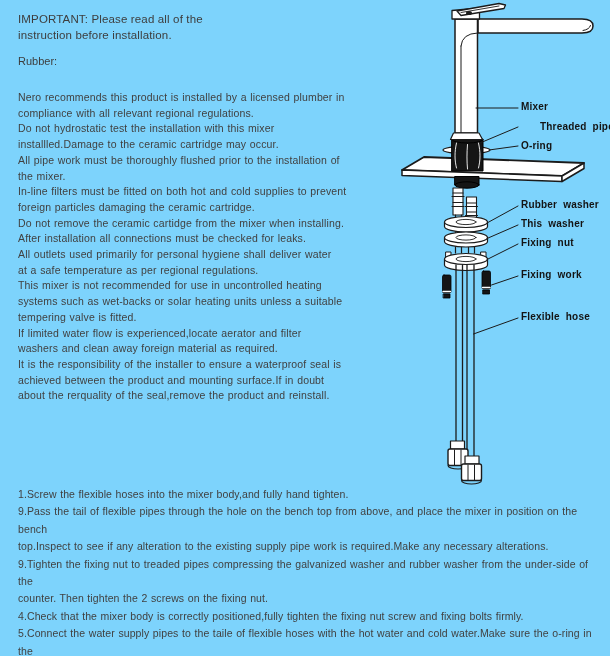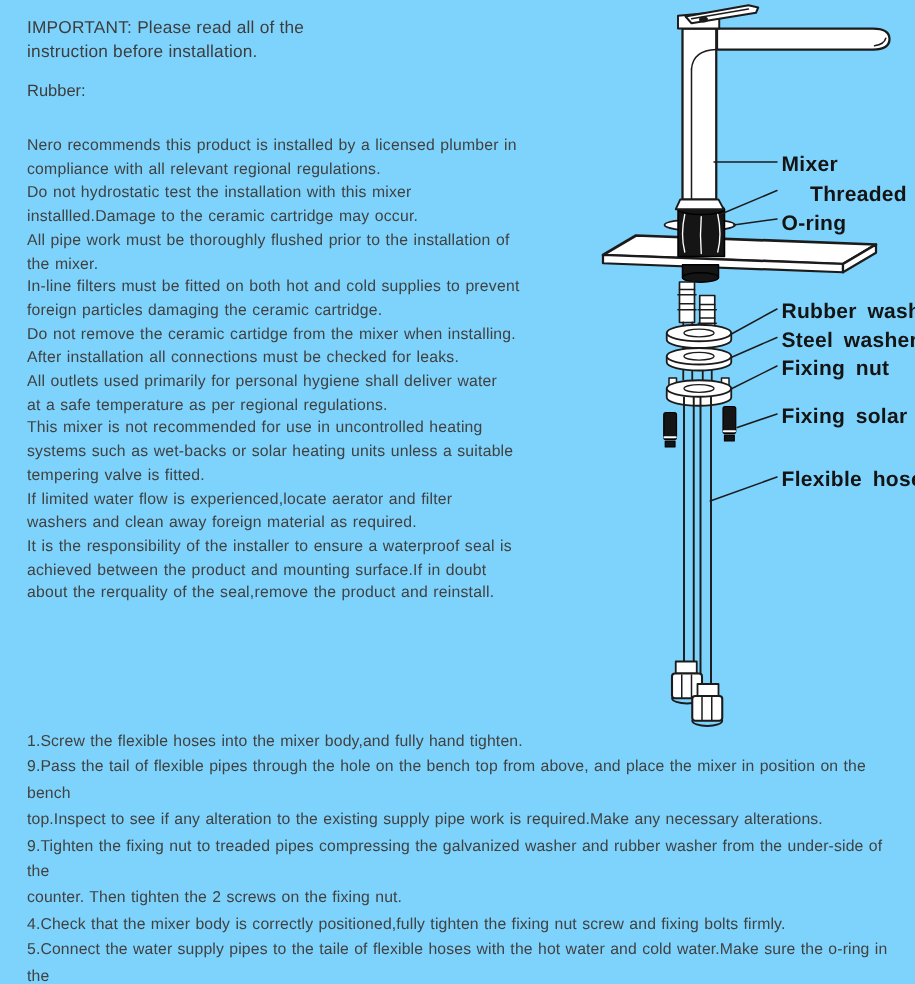"Mixer" .dlabel { font-size: 14px -> 10px }
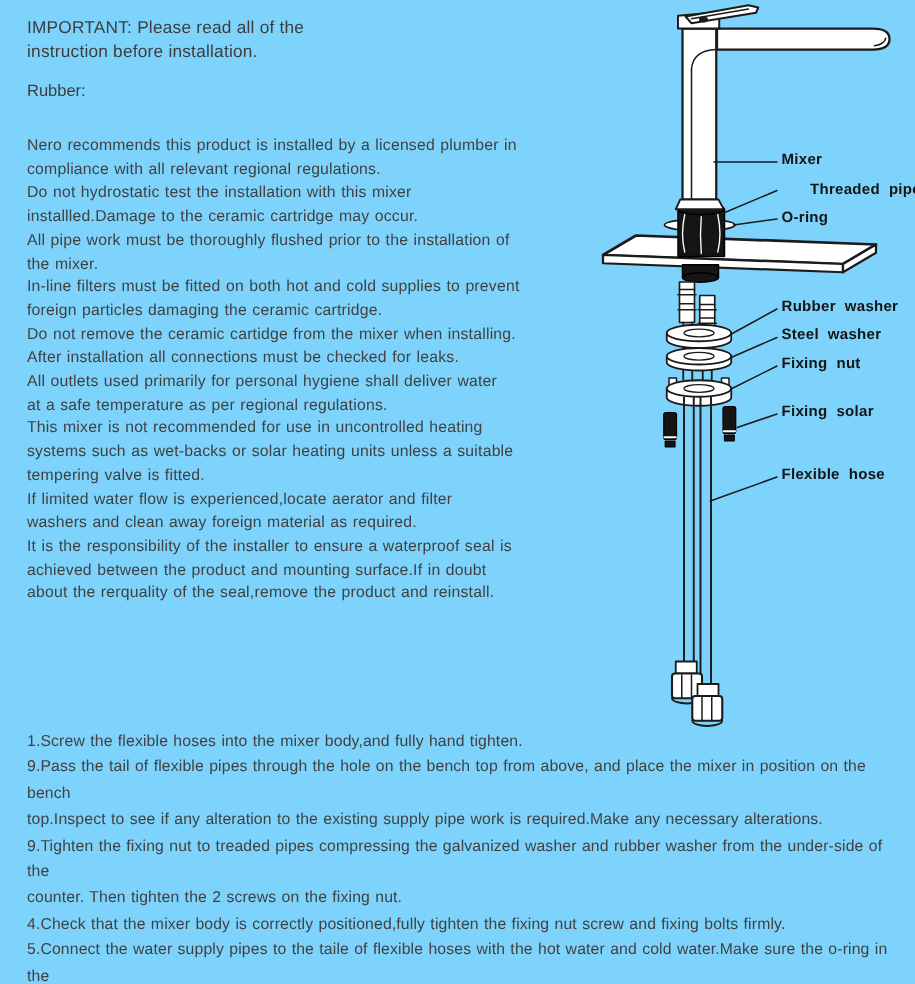"Steel washer" div.dlabel { text: Steel -> This }
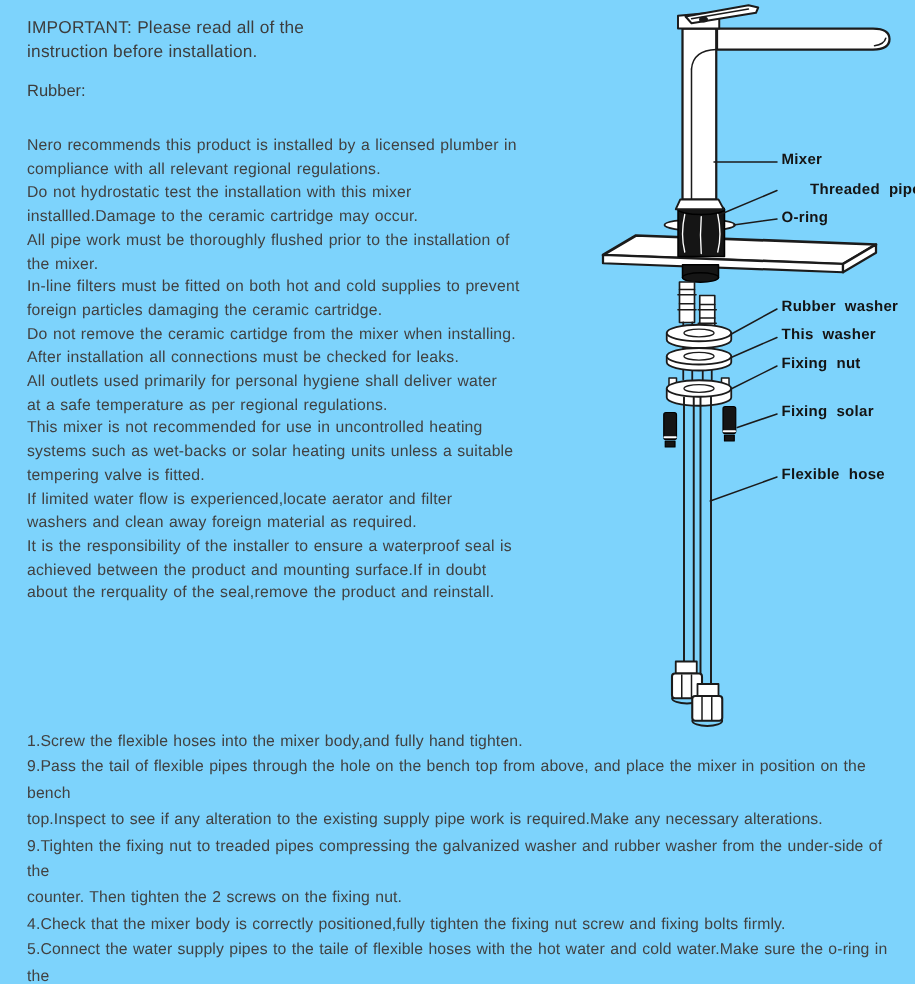"Fixing solar" div.dlabel { text: solar -> work }
